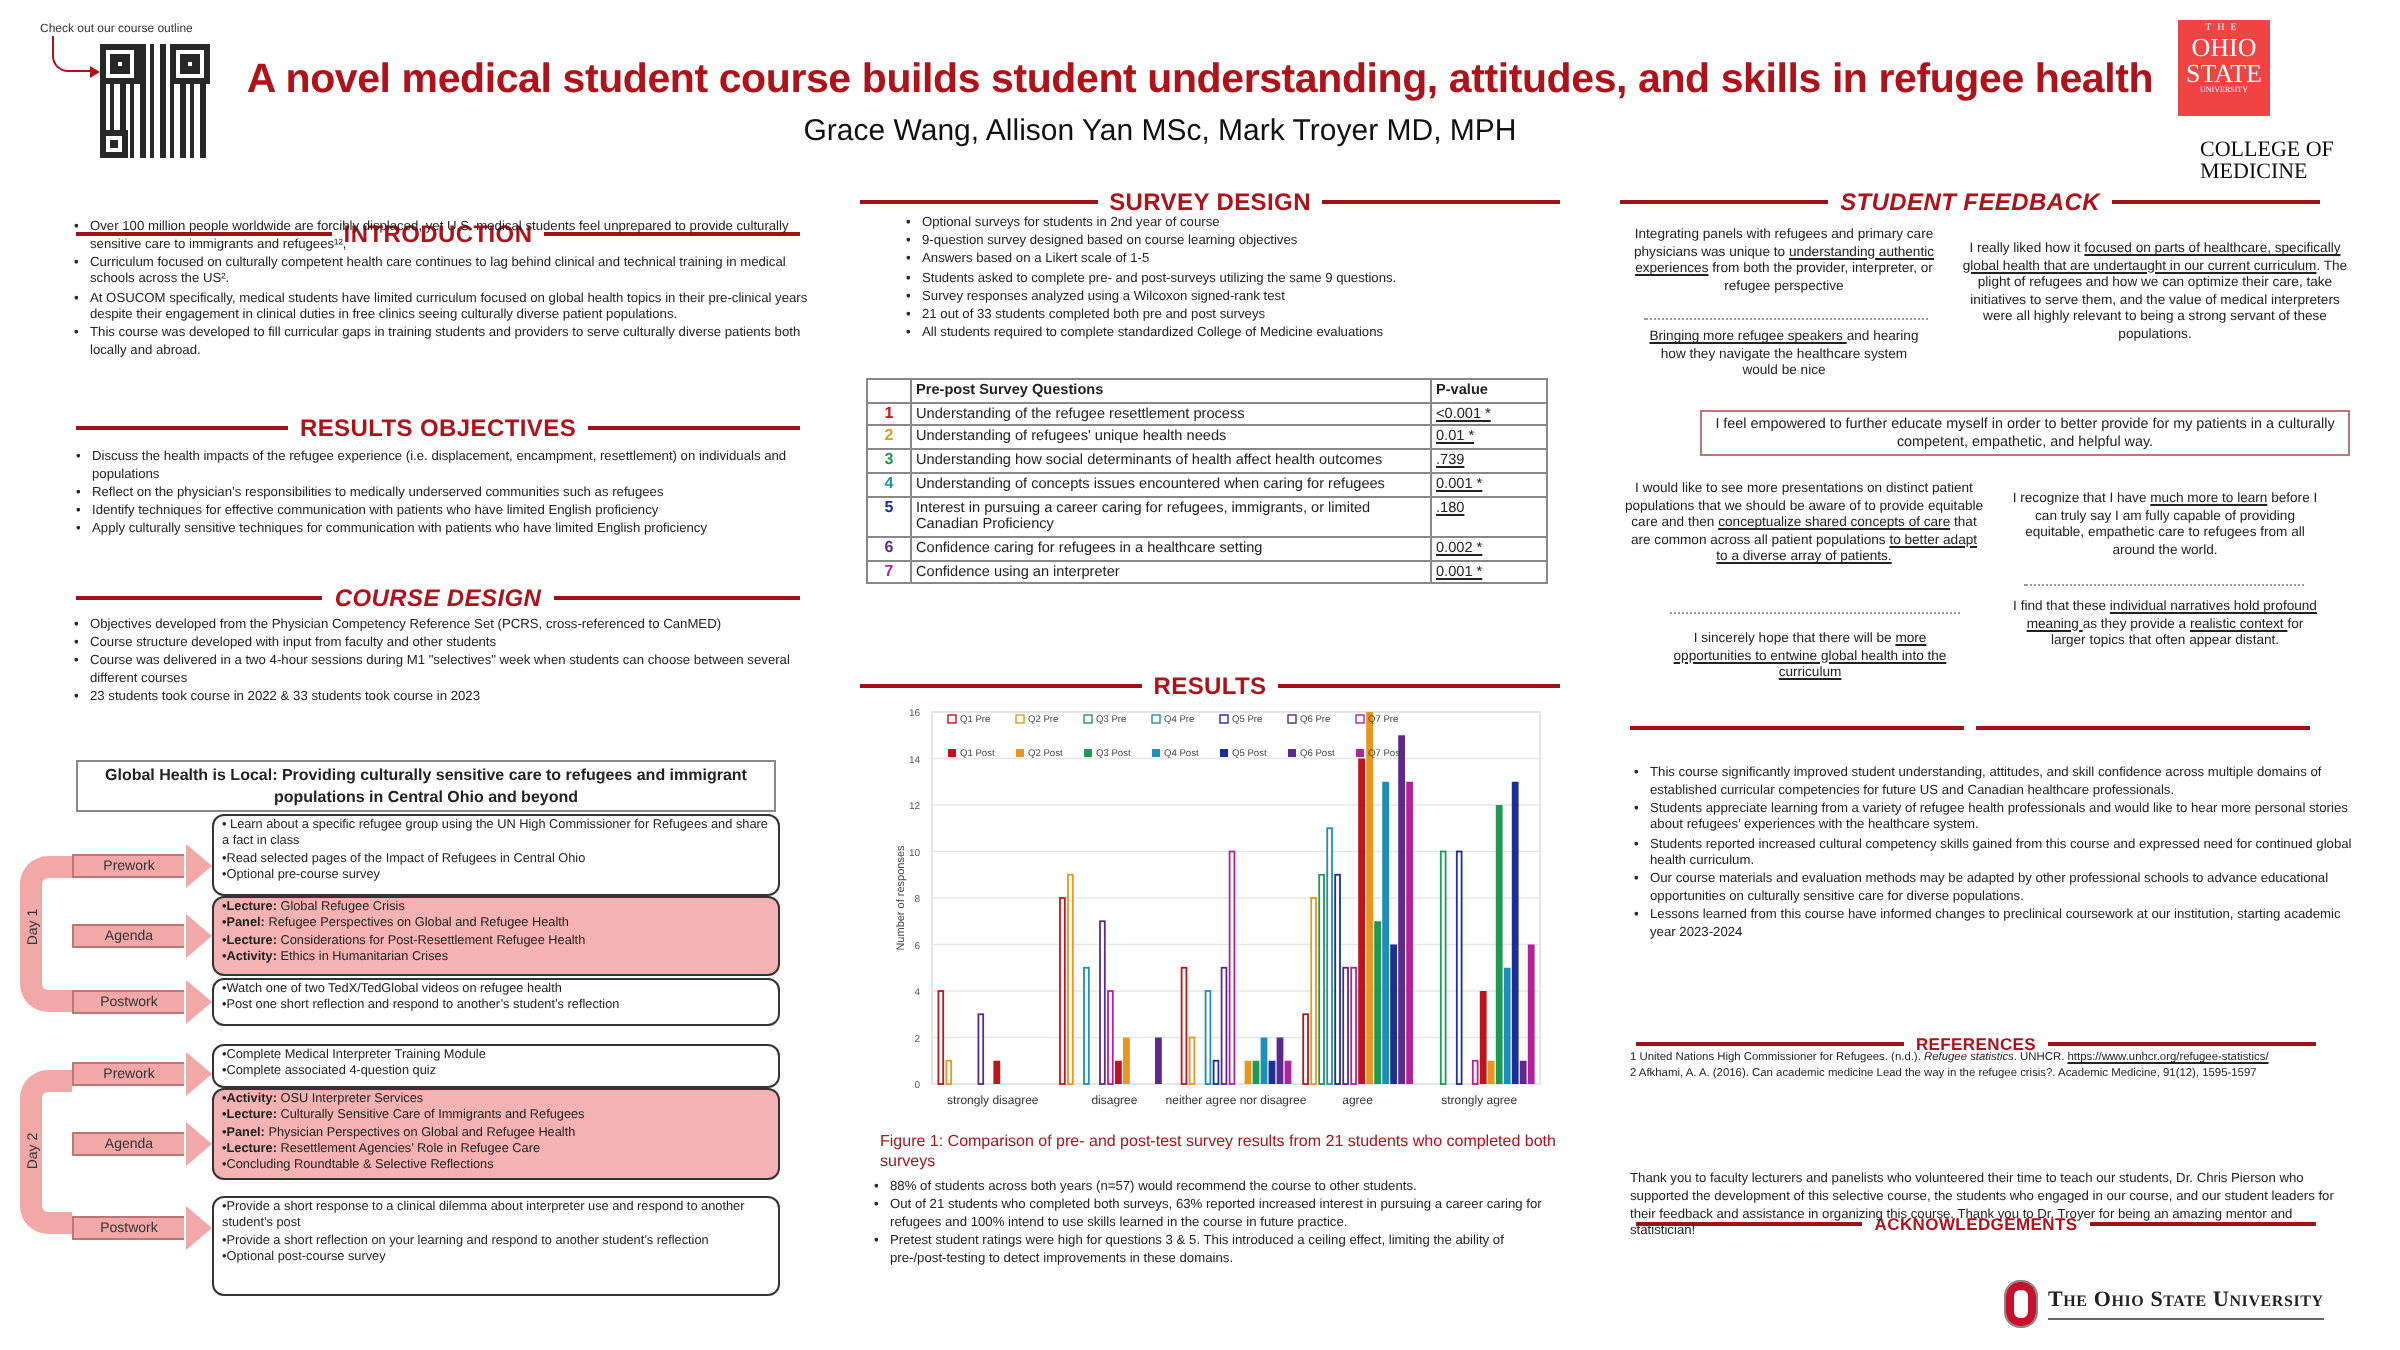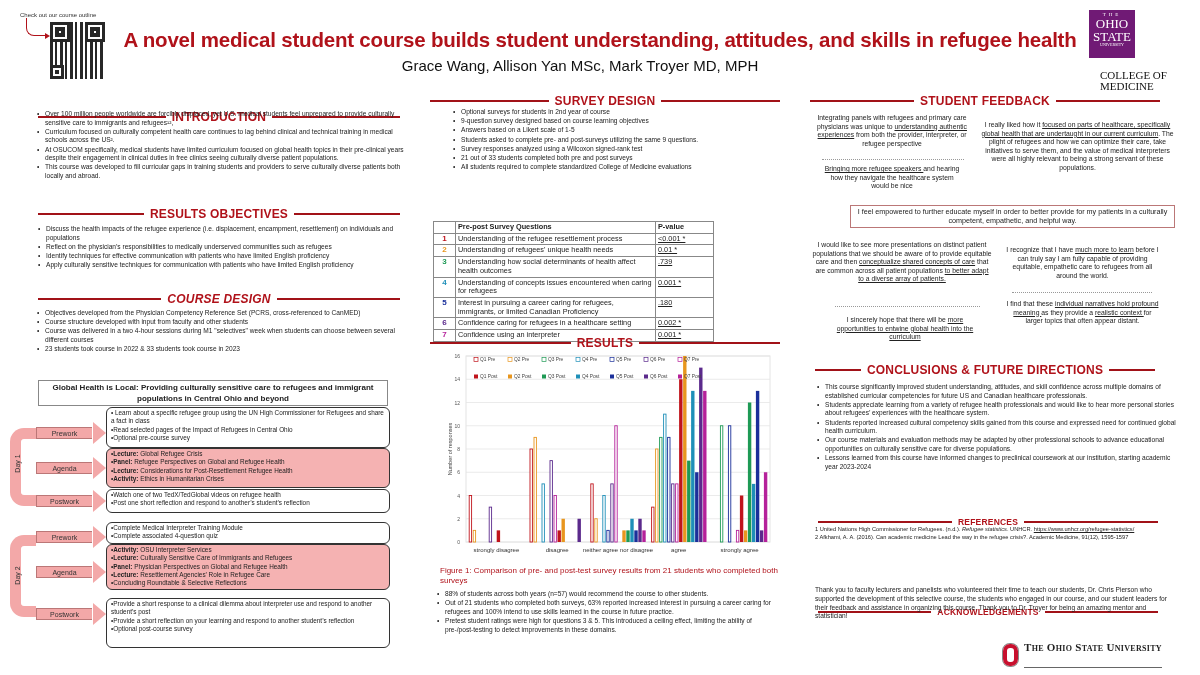"OHIO" .osu-box { background: #701a75 -> #ef4444 }
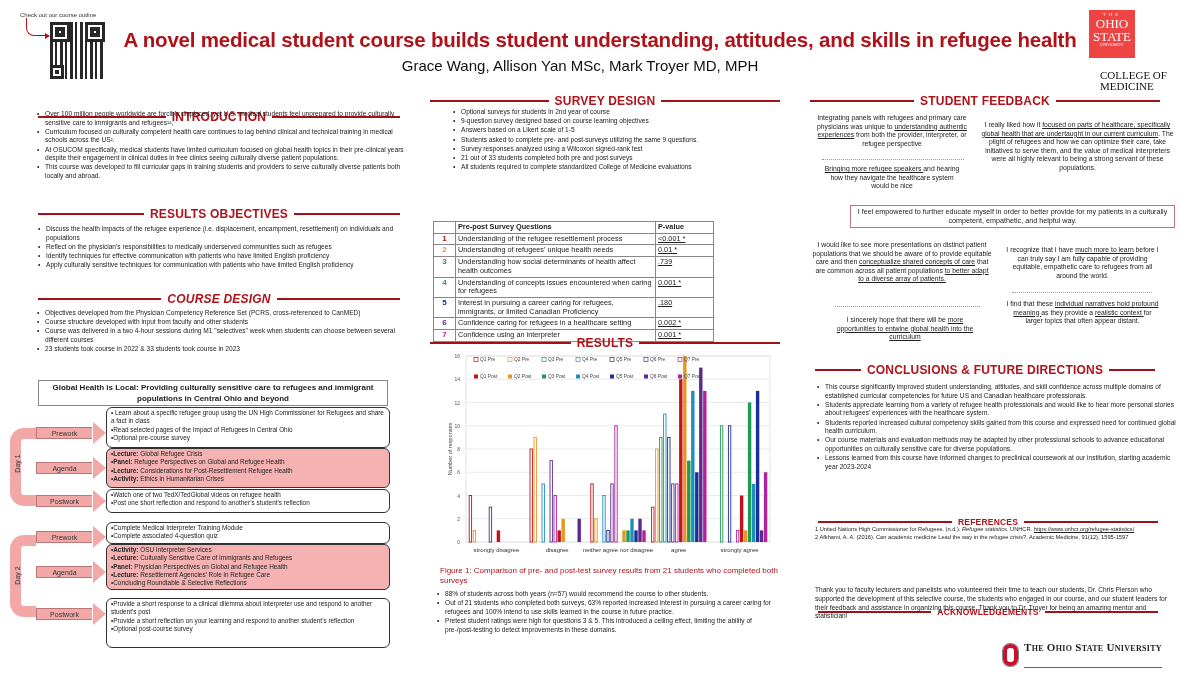"STUDENT FEEDBACK" div.sec { font-style: none -> italic }
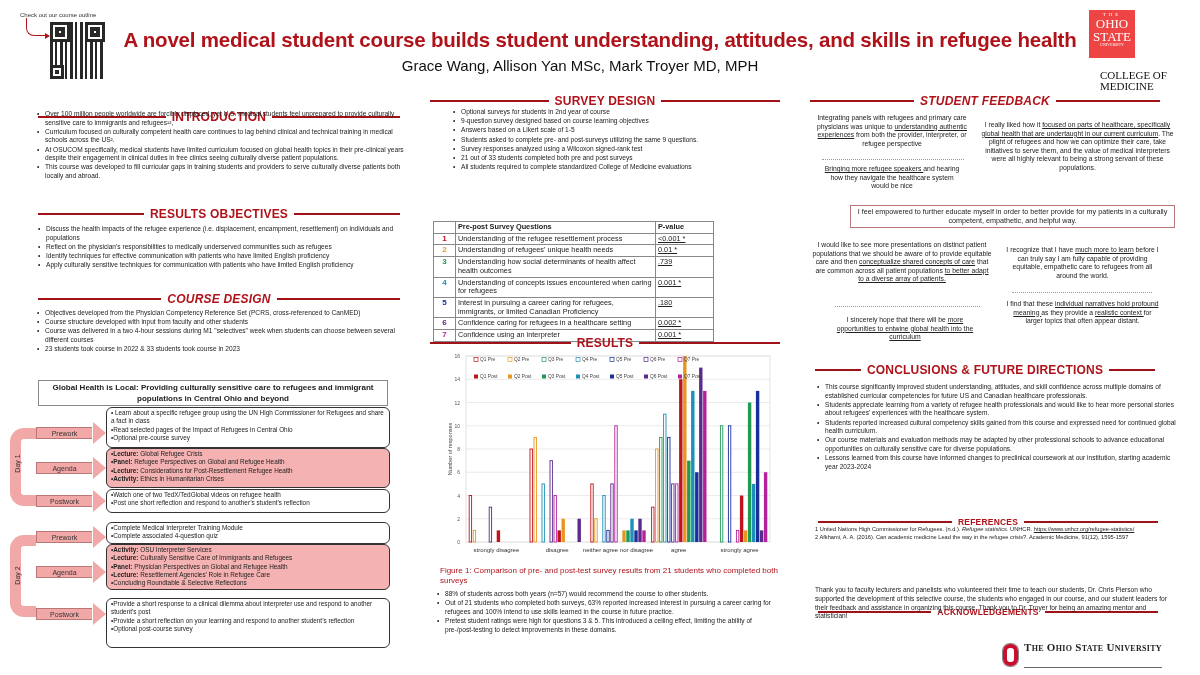"Pre-post Survey Questions" table.sq { margin-top: 32px -> none; width: 281px -> 341px }
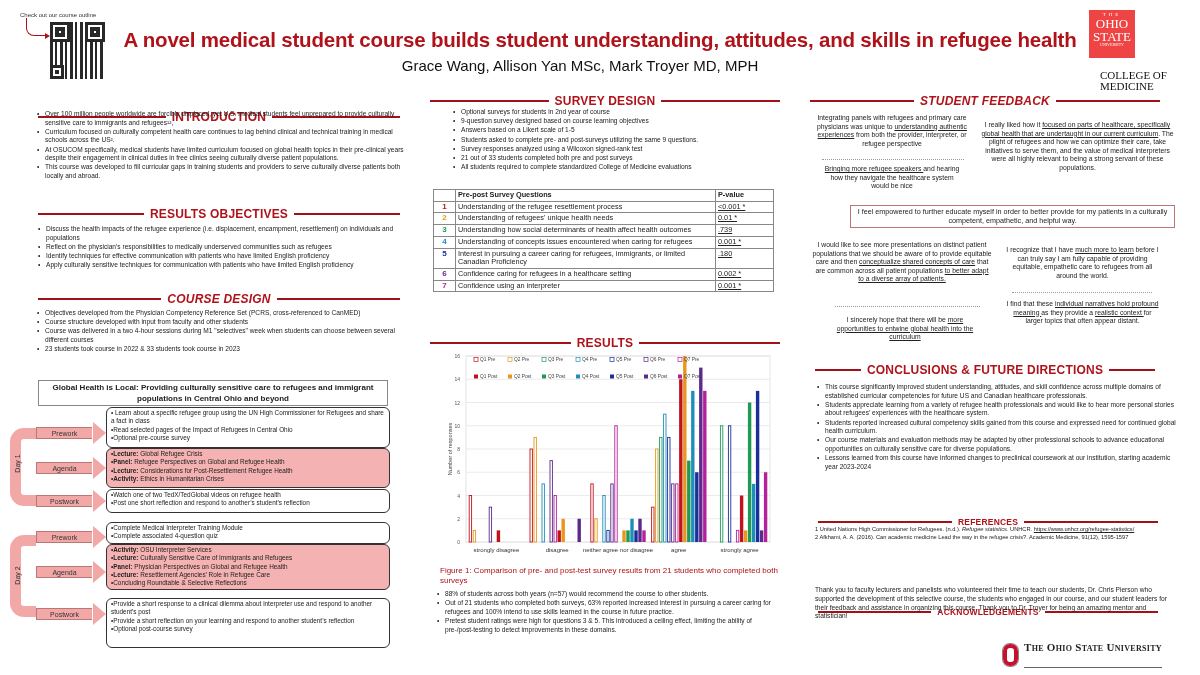"CONCLUSIONS & FUTURE DIRECTIONS" div.lbl { html: <div>CONCLUSIONS &amp; FUTURE DIRECTIONS</div> -> none }
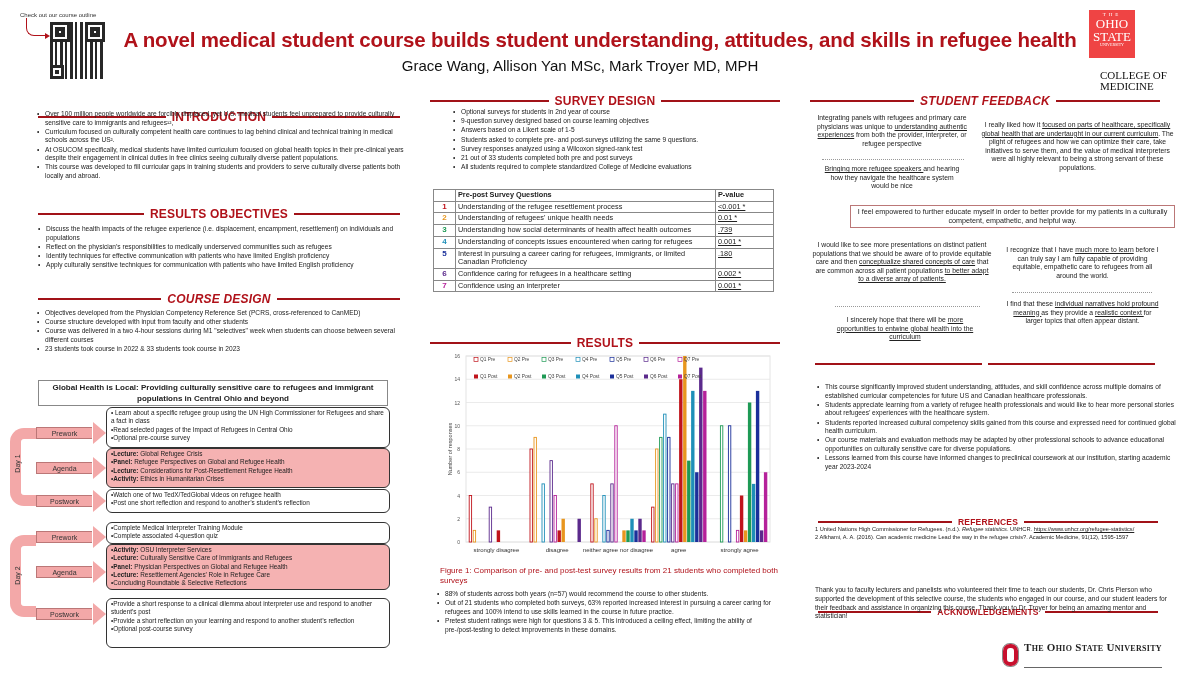"The Ohio State University" .osu-name { padding-bottom: 14px -> 3px }
